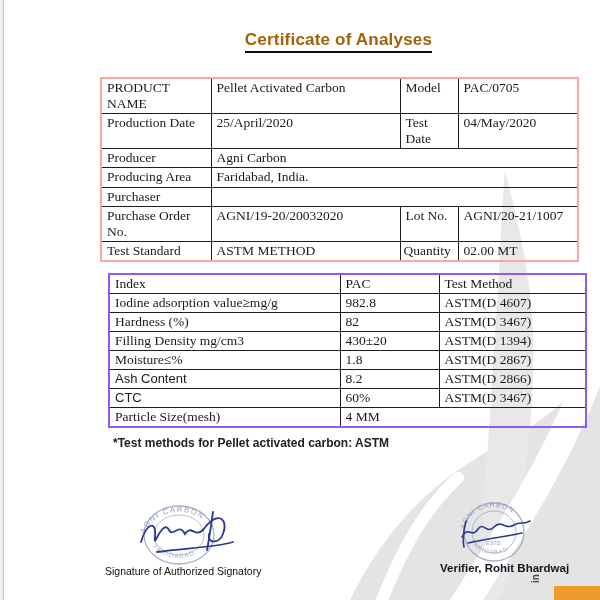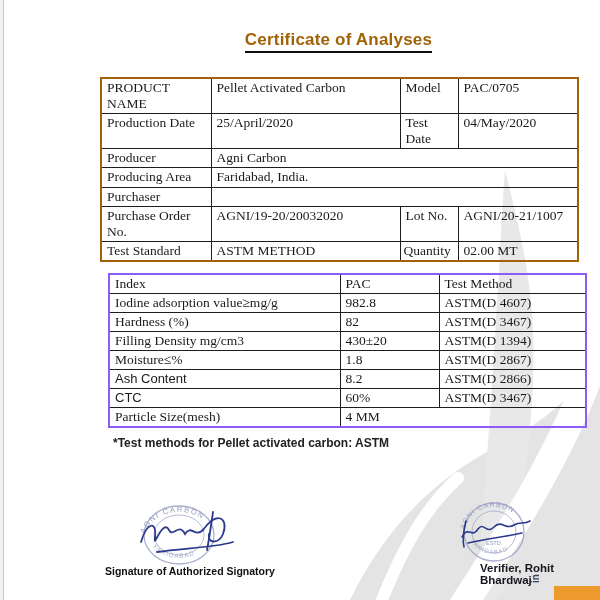"PRODUCT NAME" table.t1 { border: 2px solid #a16207 -> 2px solid #fca5a5 }
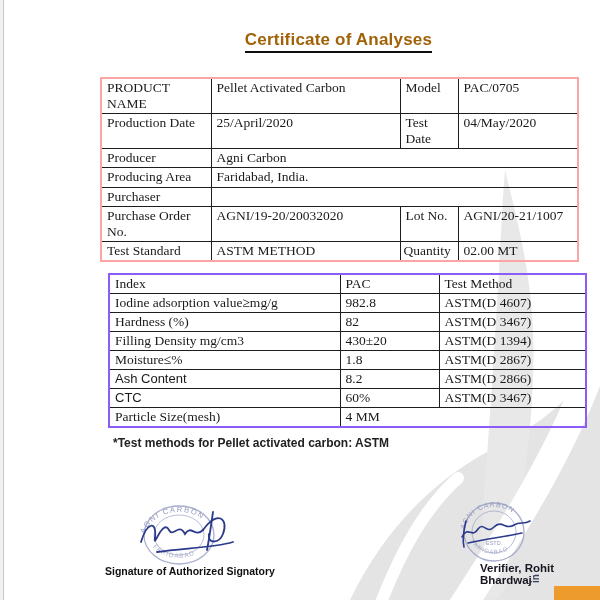"Signature of Authorized Signatory" .sig-label-left { font-weight: bold -> normal }
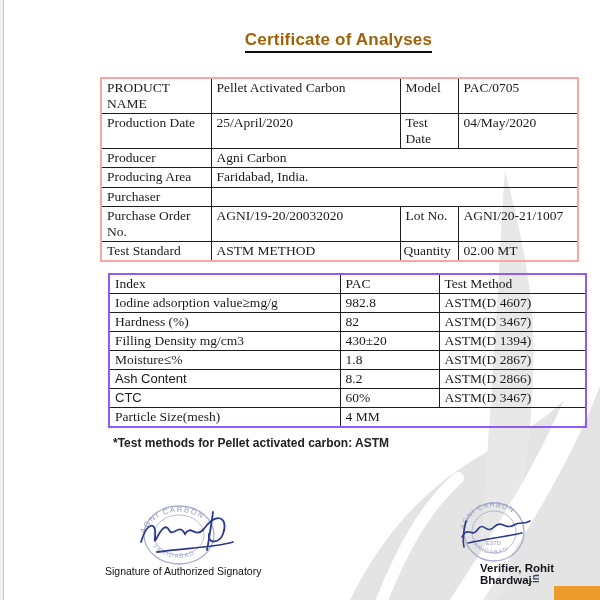"Verifier, Rohit Bhardwaj" .sig-label-right { margin-left: 40px -> none }
